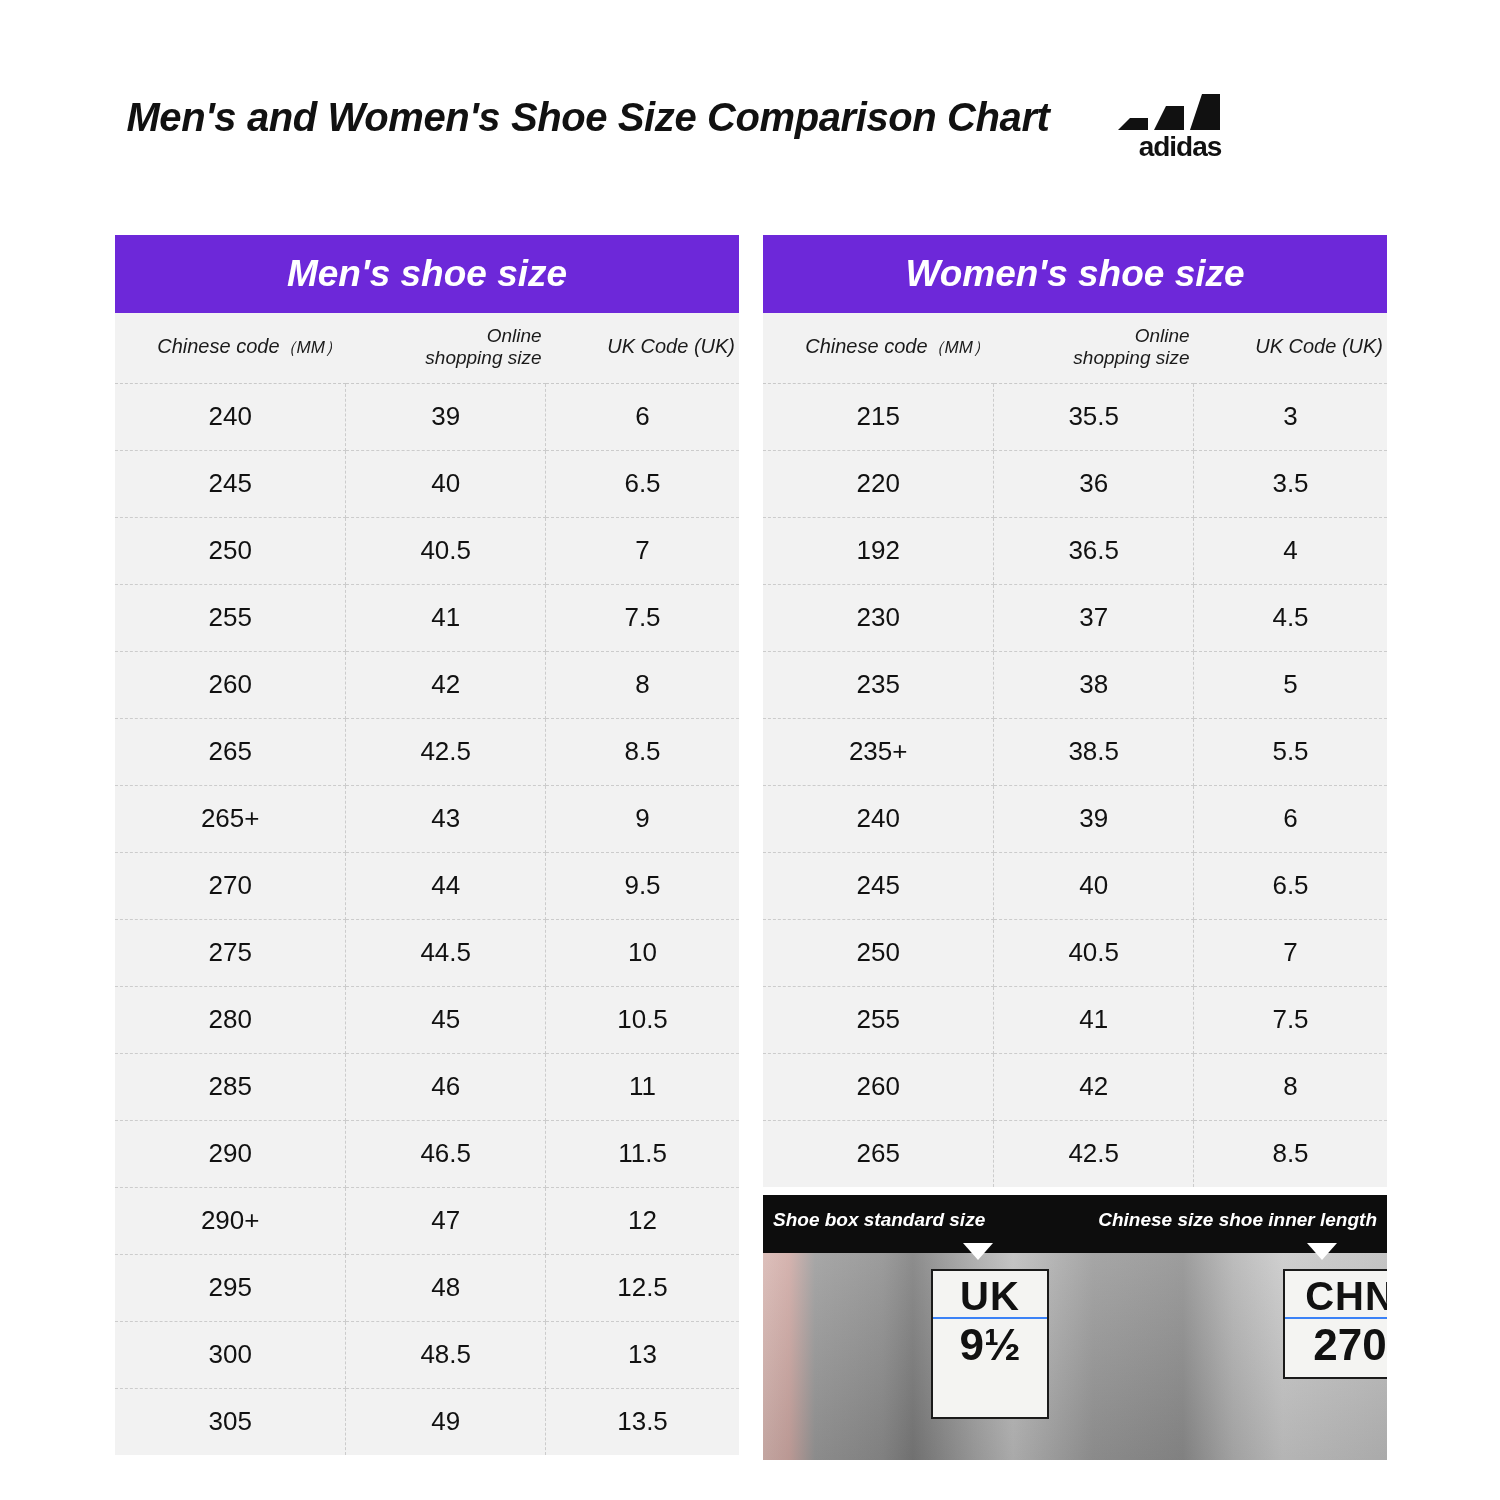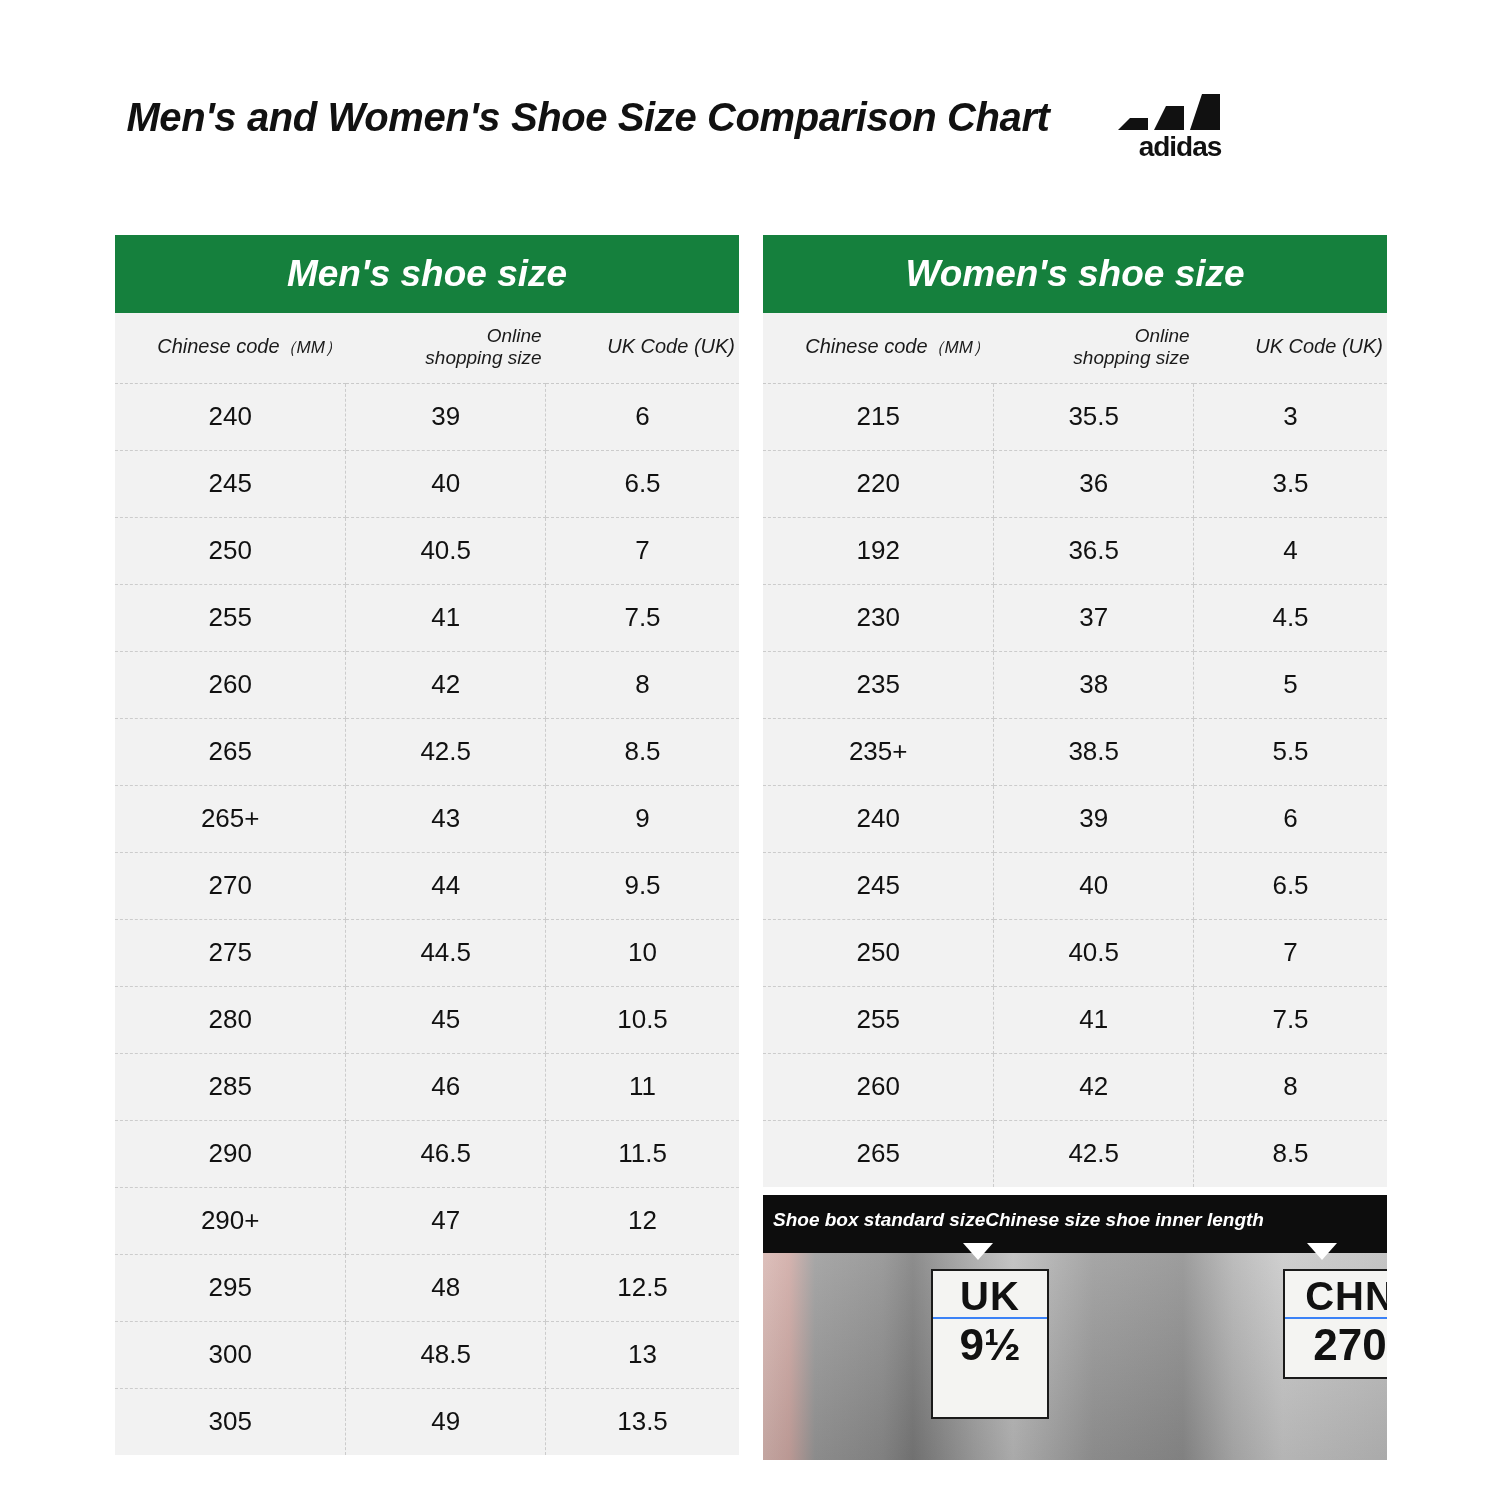"Men's shoe size" .tbl-head { background: #15803d -> #6d28d9 }
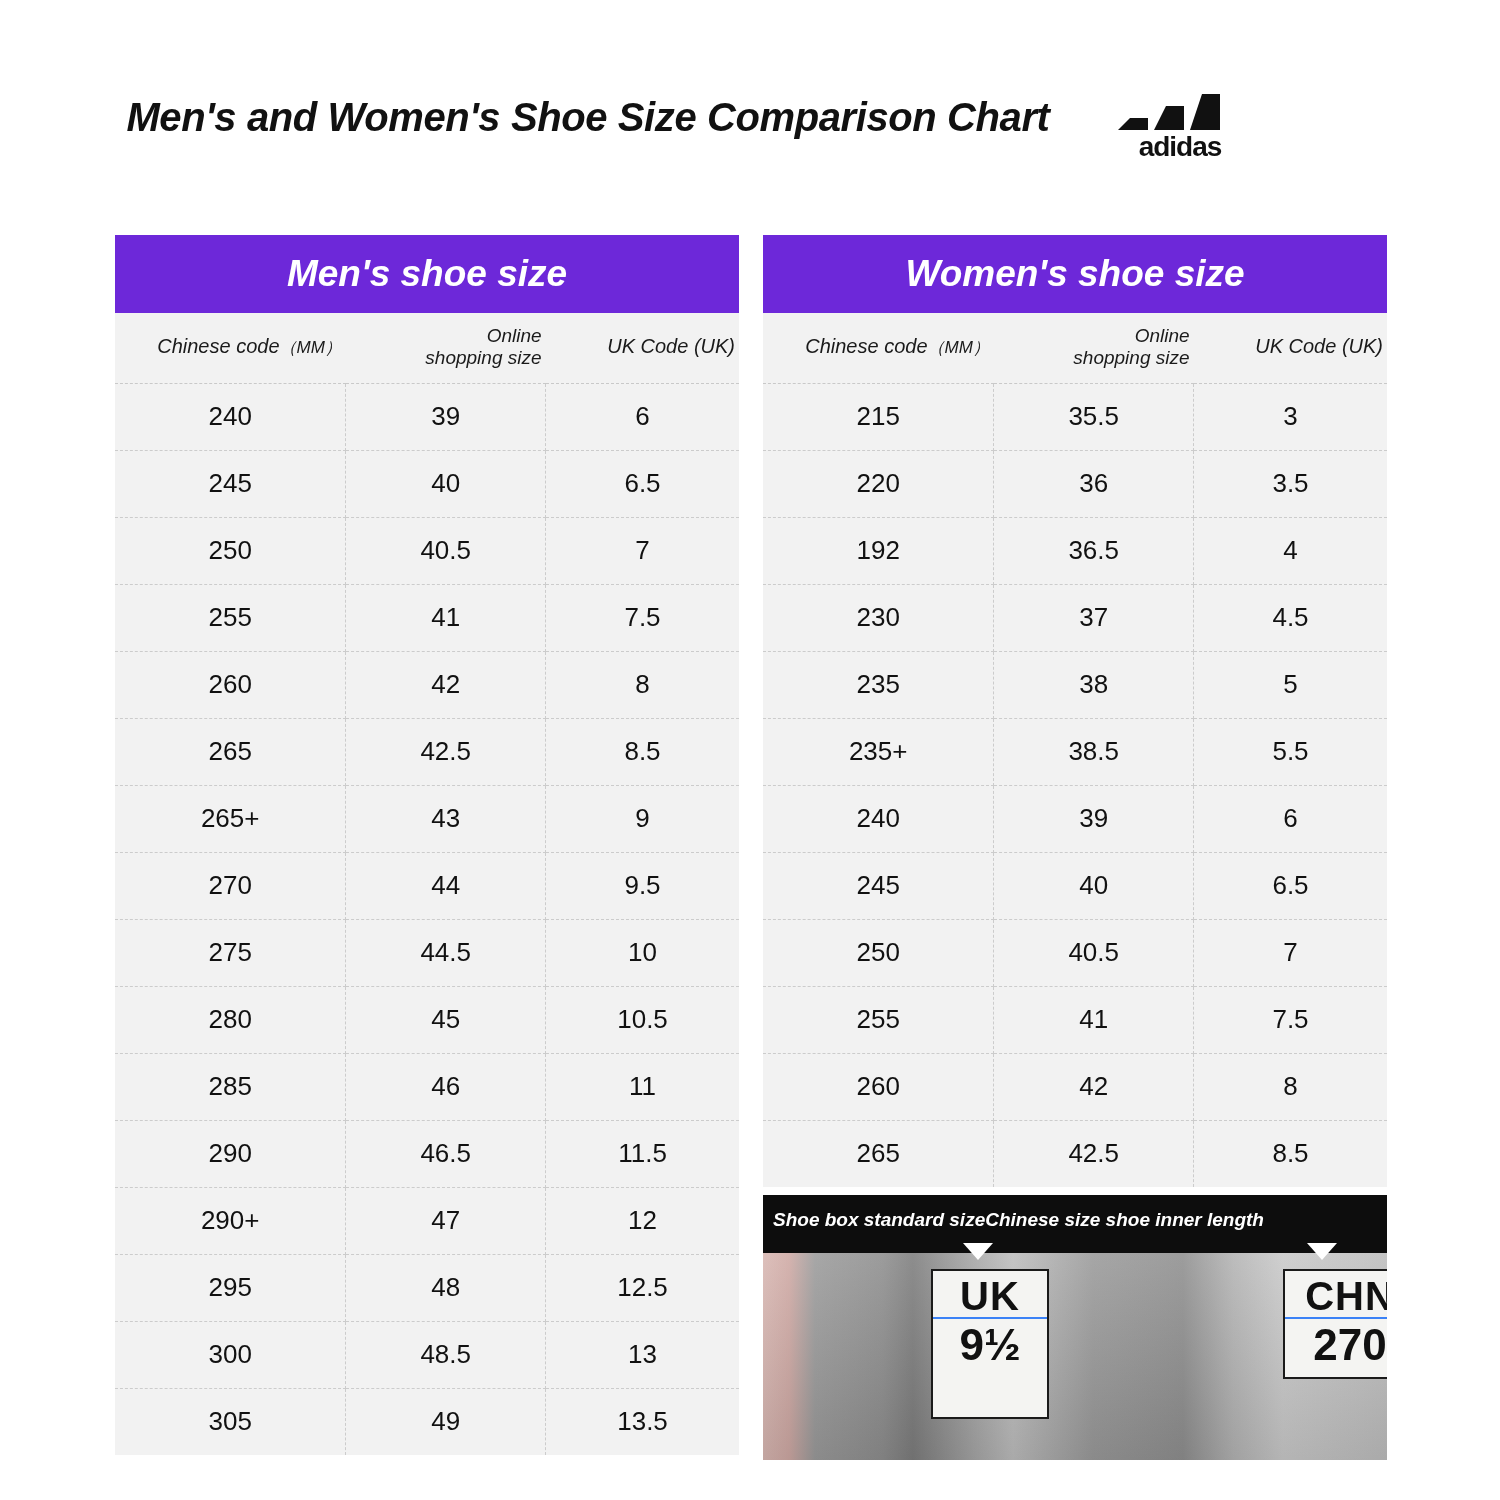"Shoe box standard size" .photo-labels { justify-content: flex-start -> space-between }
